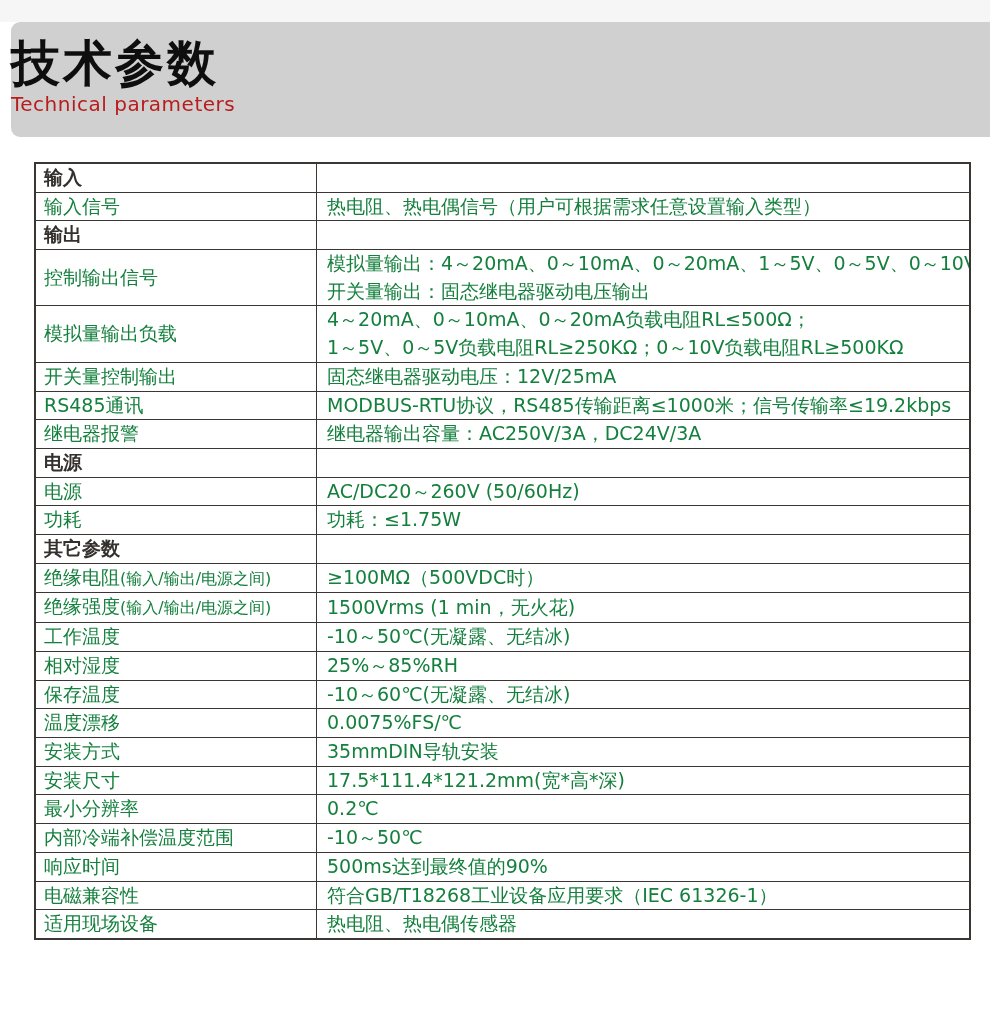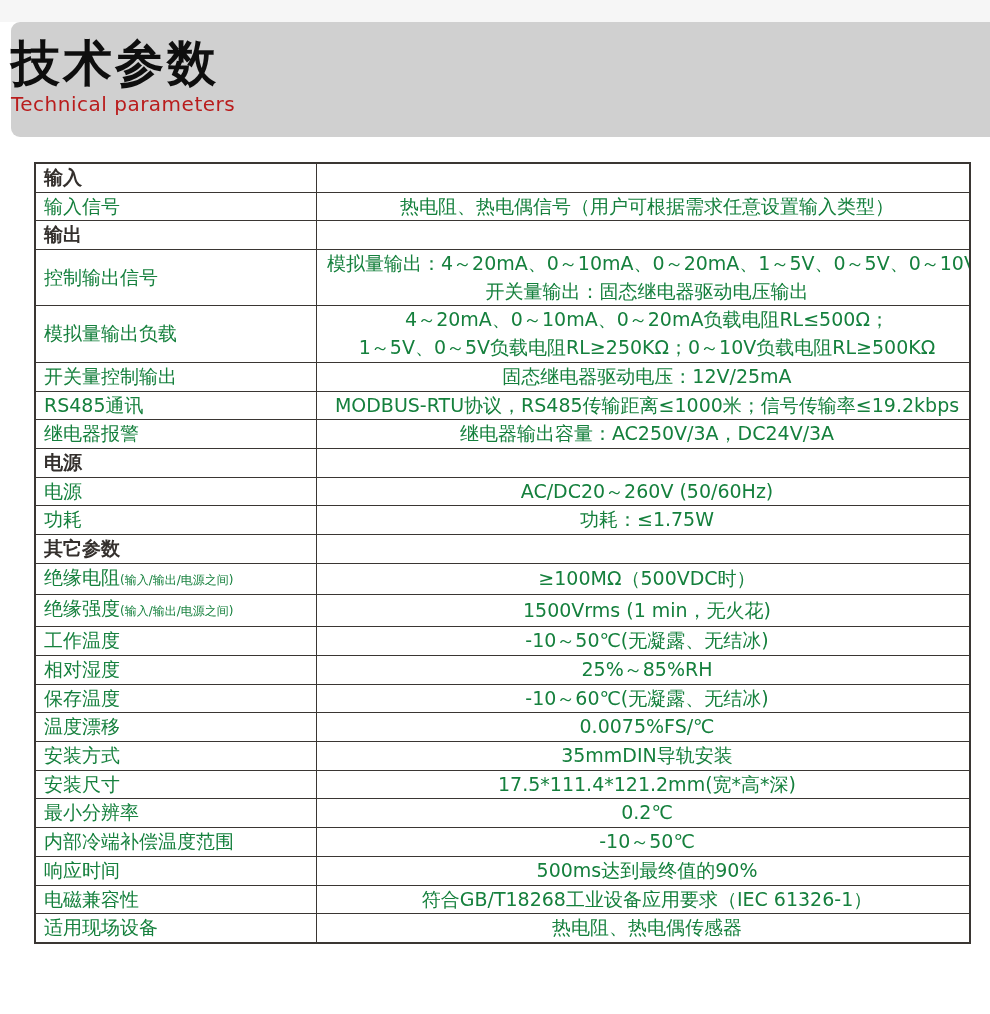"热电阻、热电偶信号（用户可根据需求任意设置输入类型）" .vline { text-align: center -> none }
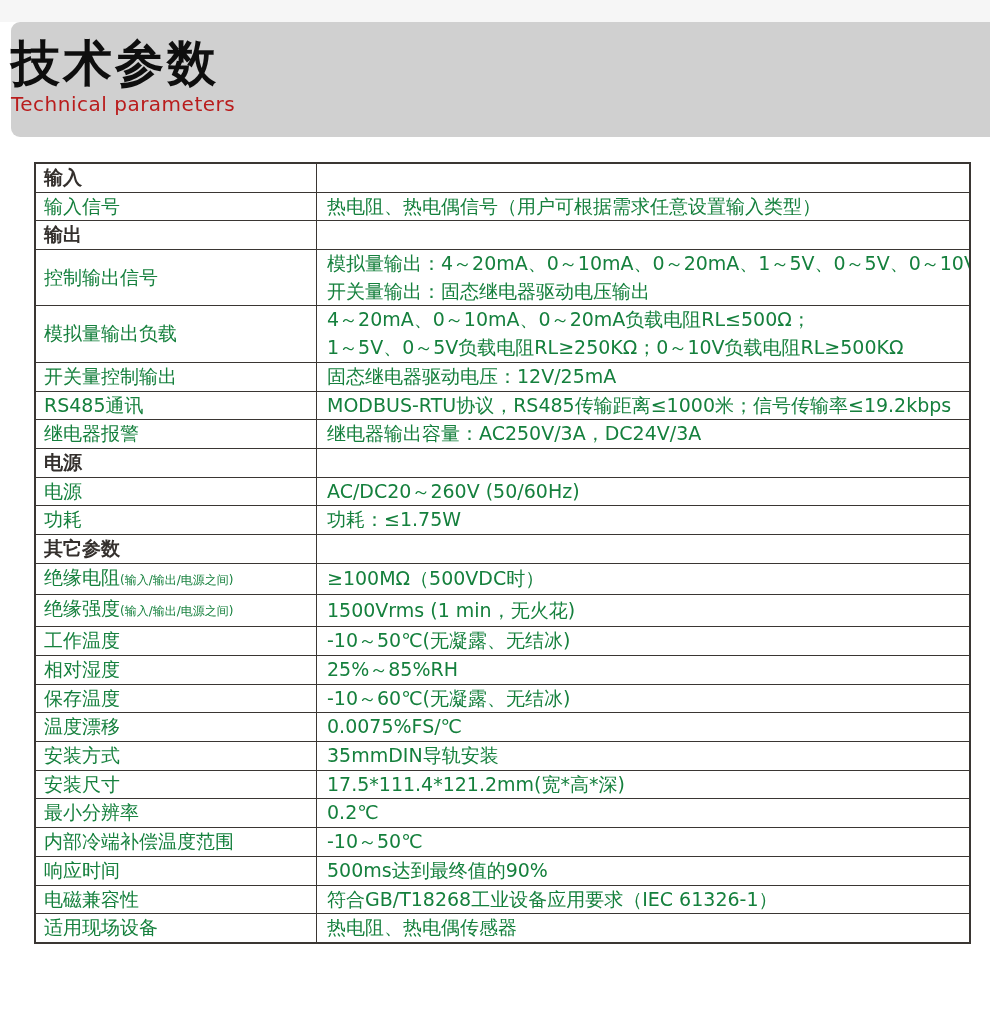"(输入/输出/电源之间)" .sfx { font-size: 12px -> 16px }
